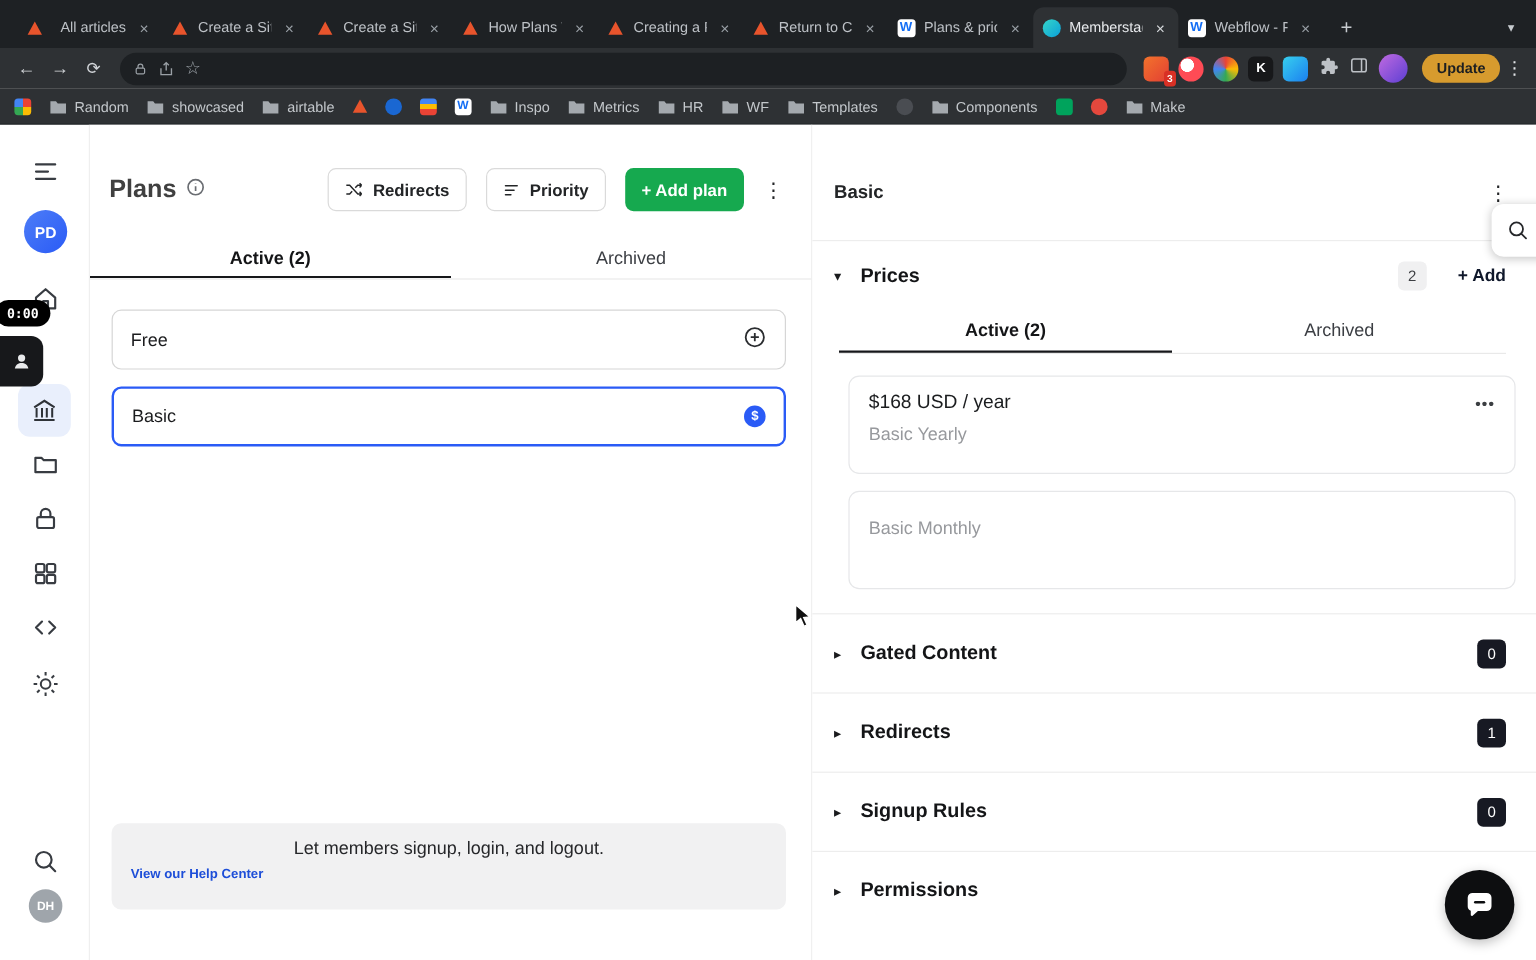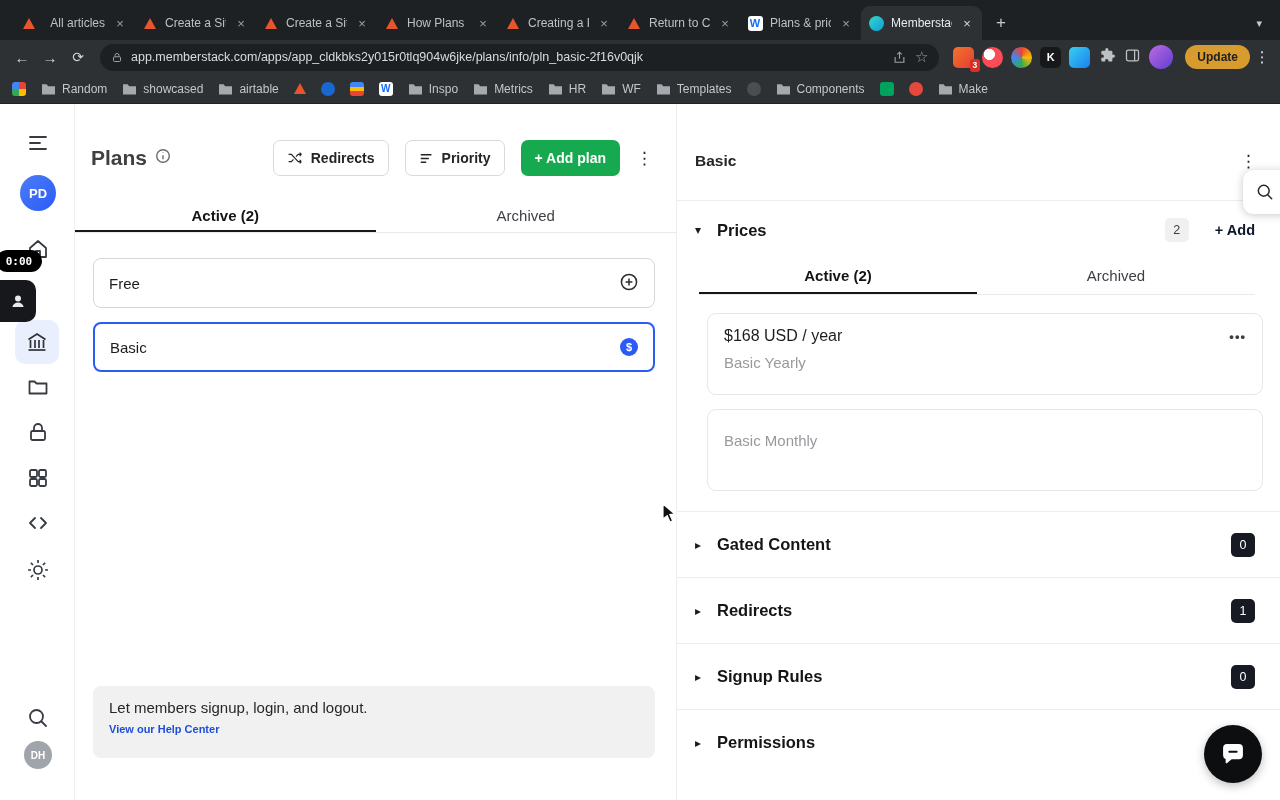"Webflow - P" div.tab { html: none -> <div> <span> <span></span> </span> <span>Webflow - P</span> <span></span> </div> }
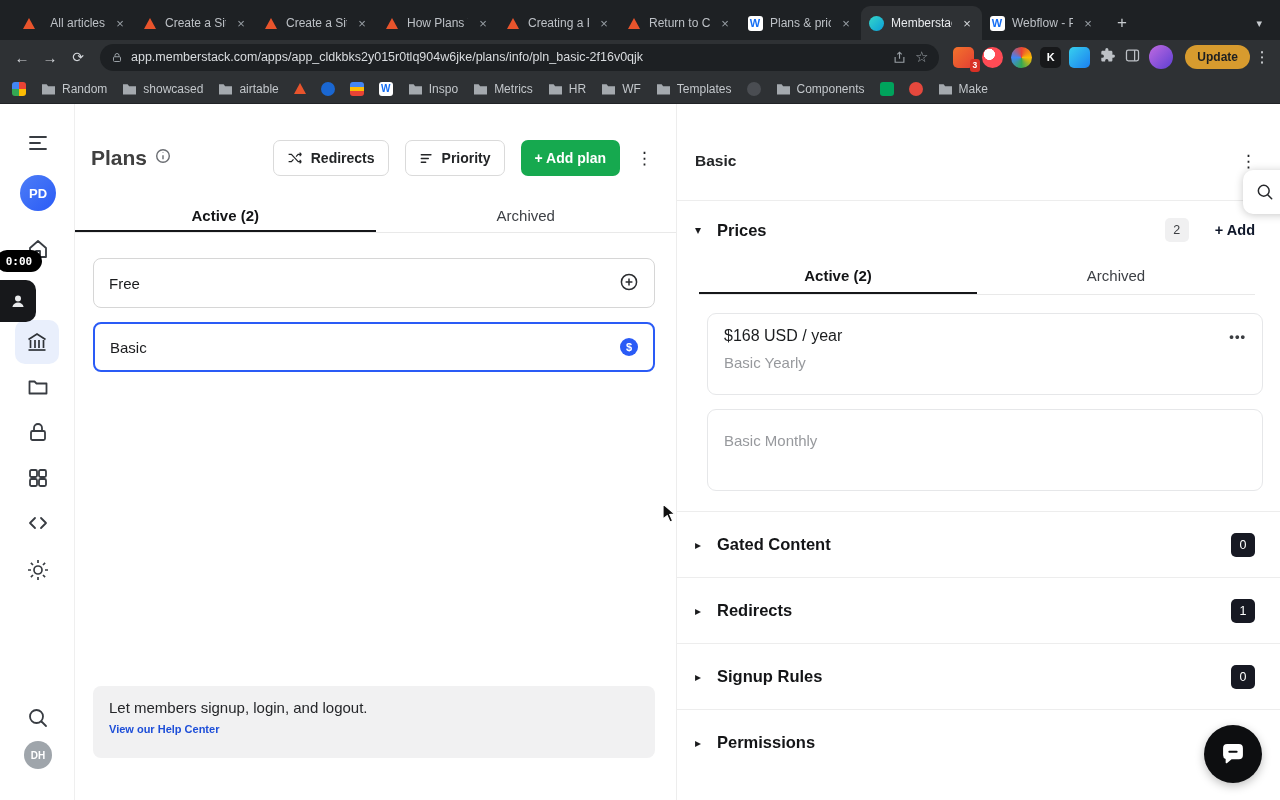"app.memberstack.com/apps/app_cldkbks2y01" span.url { html: <span>app.memberstack.com/apps/app_cldkbks2y015r0tlq904w6jke/plans/info/pln_basic-2f16v0qjk</span> -> none }
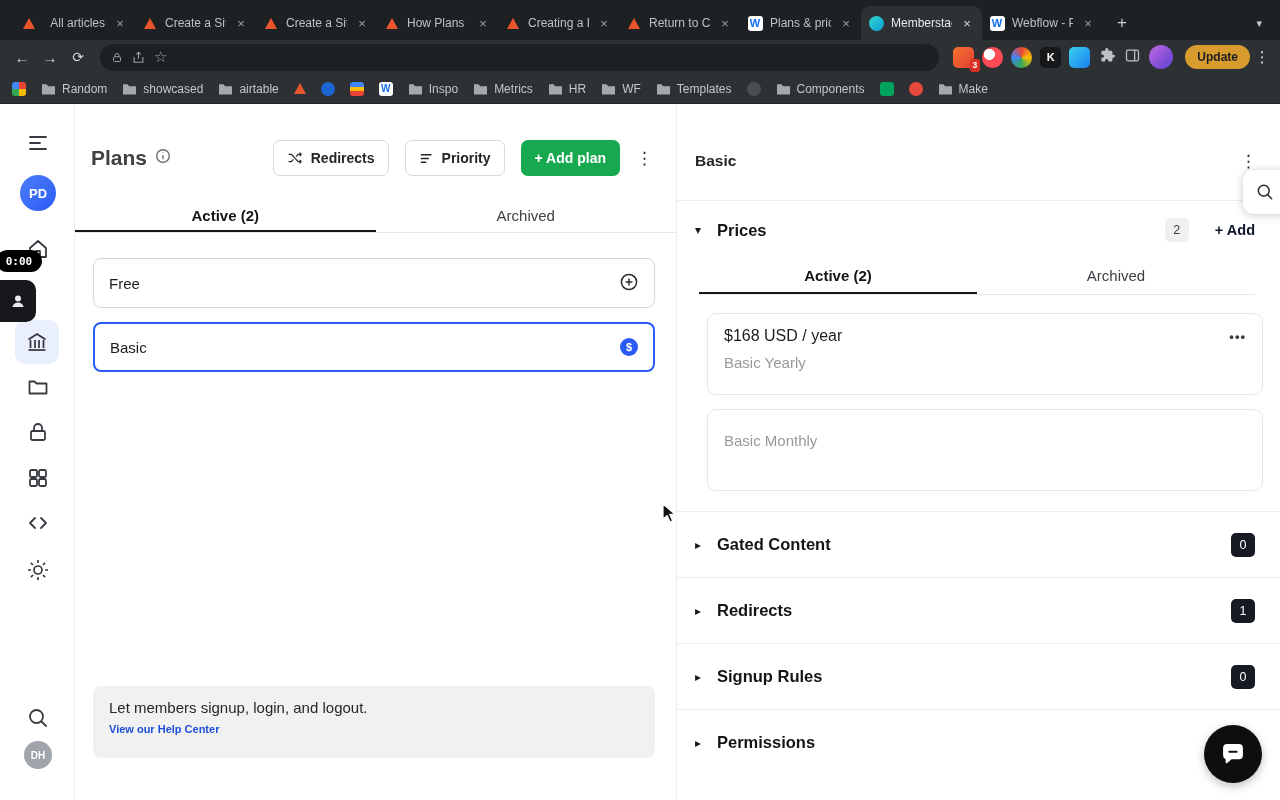"Let members signup, login, and" #helpbox .t1 { text-align: none -> center }
